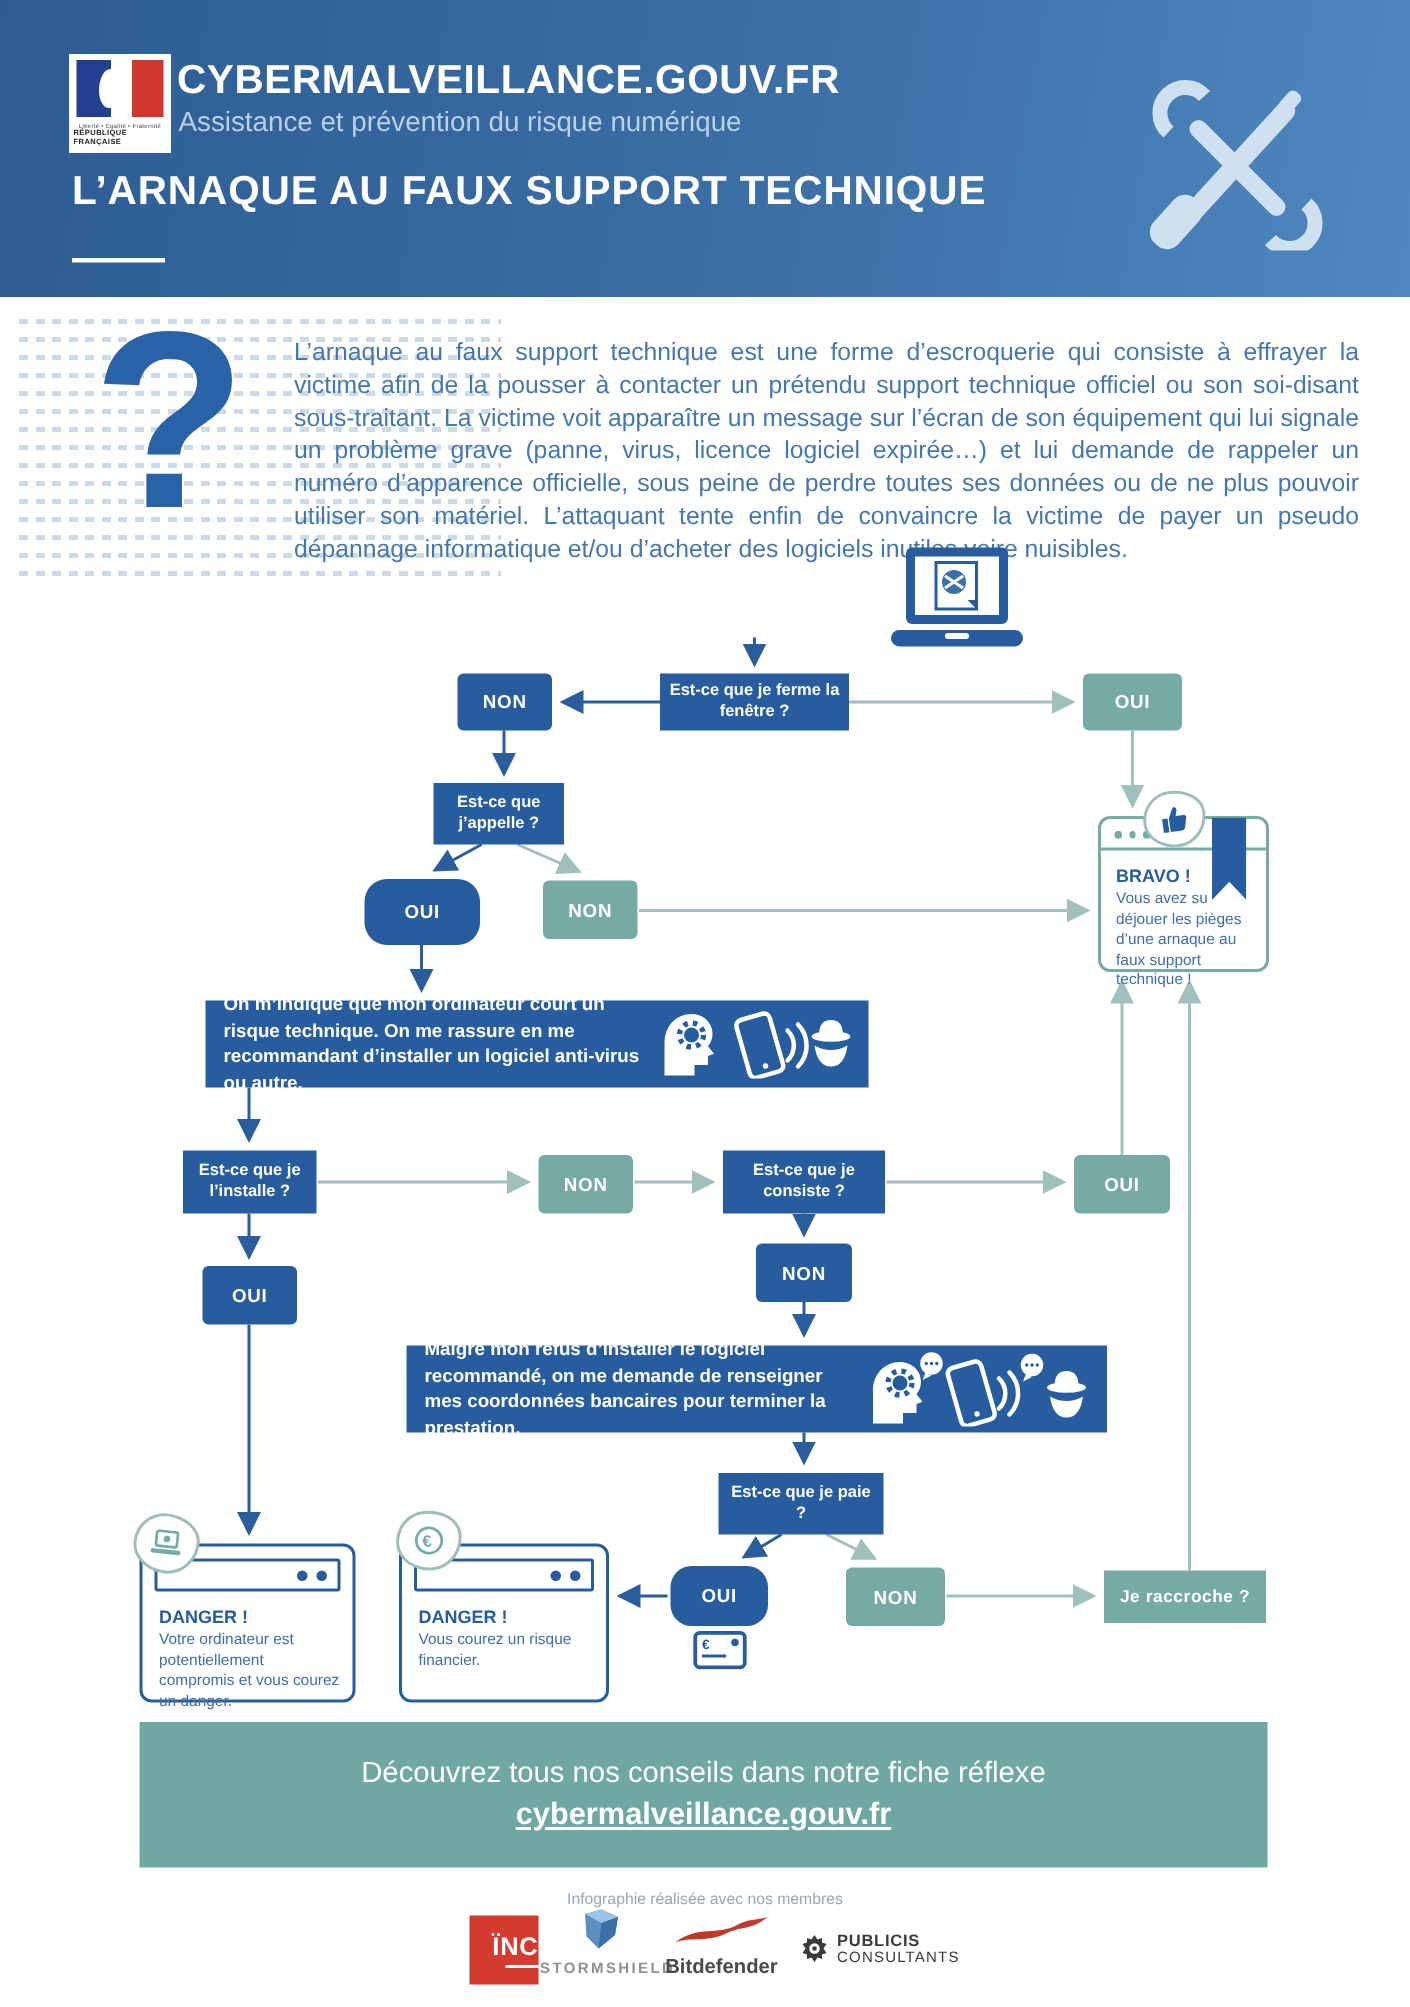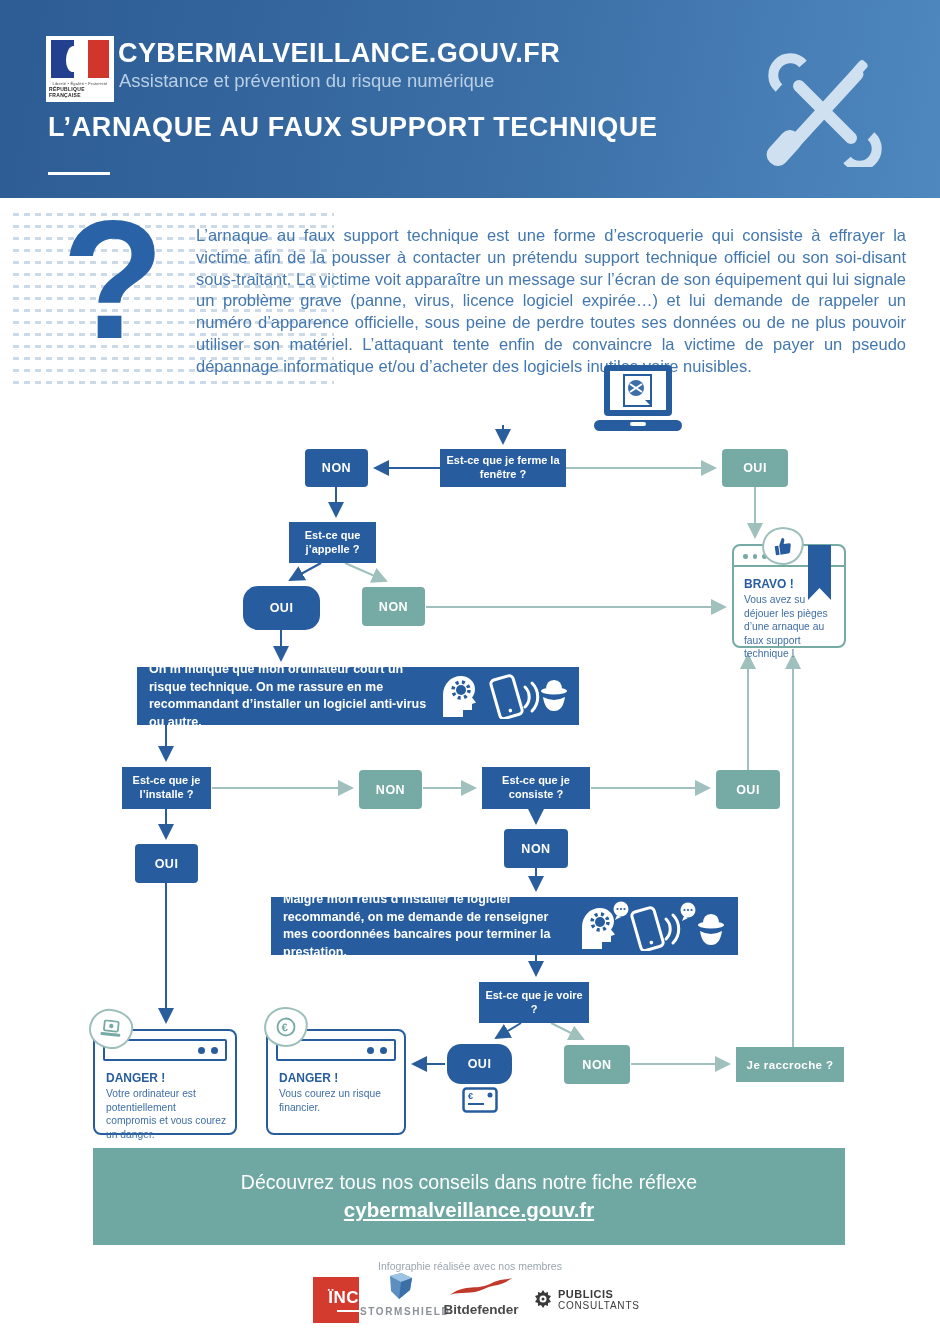"Est-ce que je voire ?" div.qbox { text: voire -> paie }
